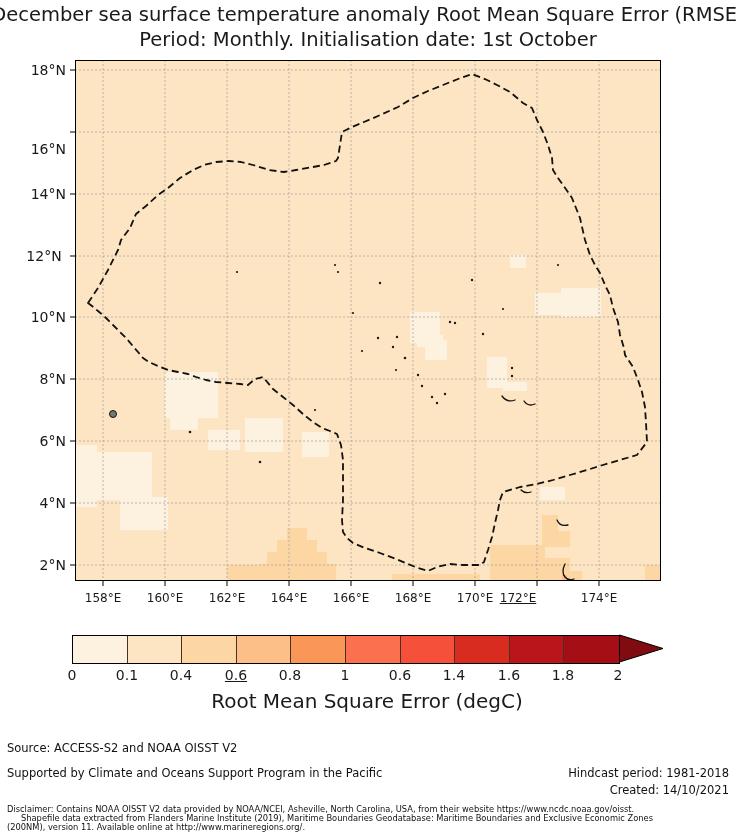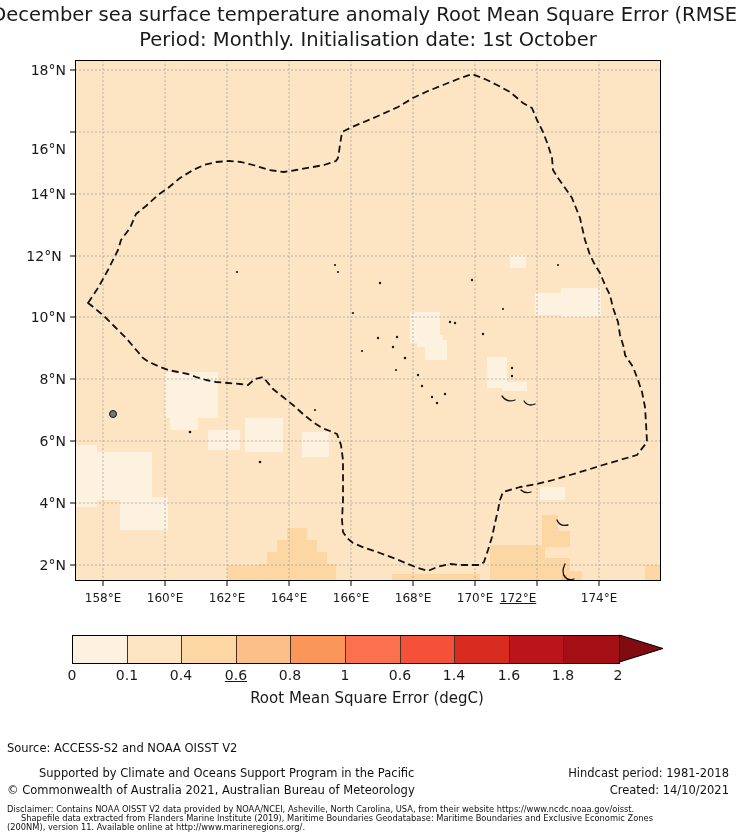"Root Mean Square Error (degC)" .cb-label { font-size: 15px -> 20px }
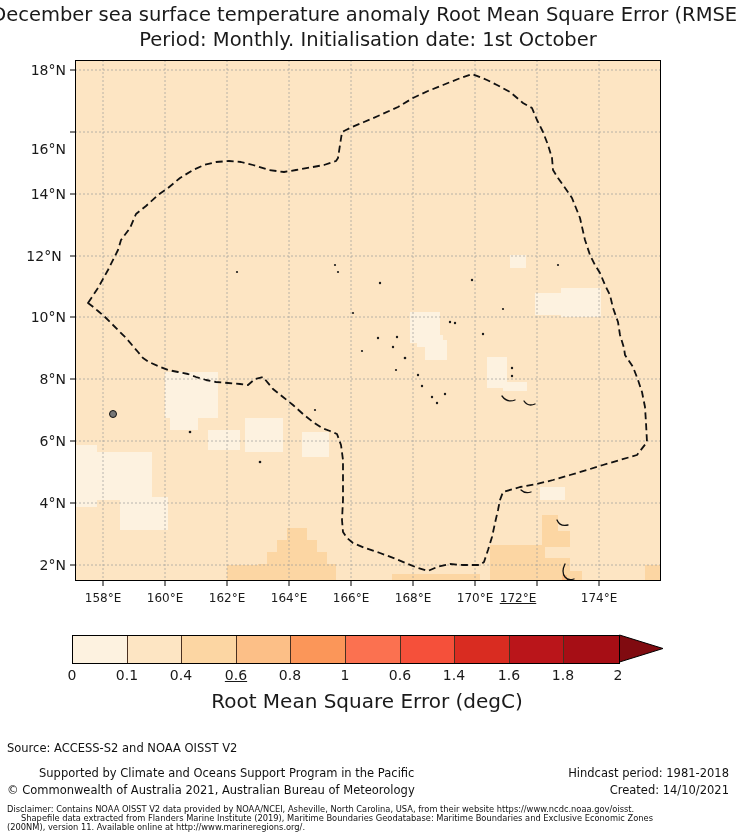"Supported by Climate and Oceans" div.foot { margin-left: 32px -> none }
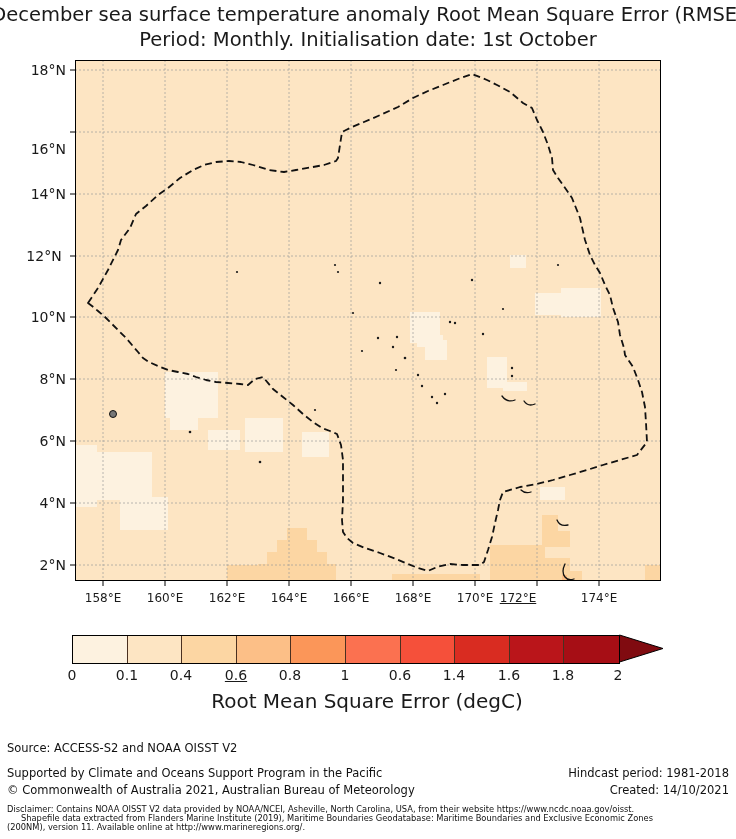"© Commonwealth of Australia 2021," div.foot { html: <div>© Commonwealth of Australia 2021, Australian Bureau of Meteorology</div> -> none }
